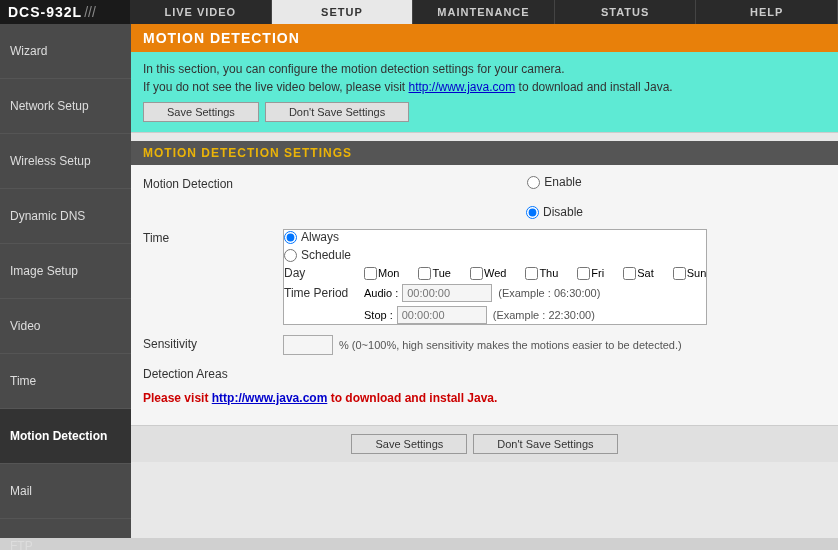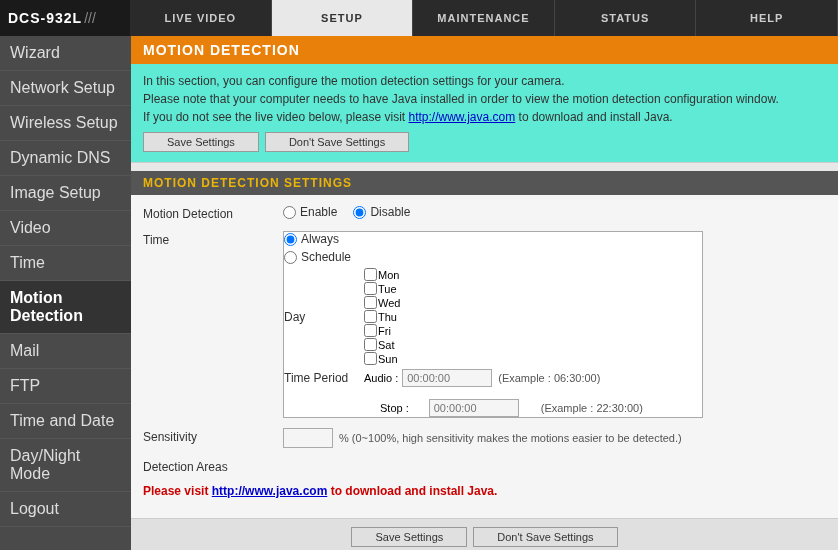"DCS-932L" #top-nav { height: 36px -> 24px }
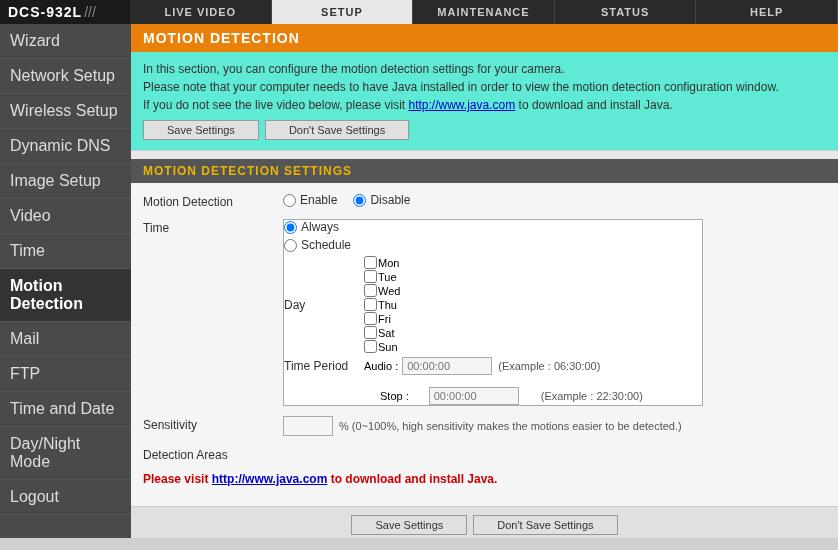"Wizard" .sidebar-item { font-size: 16px -> 12px; padding: 8px 10px -> 20px 10px }
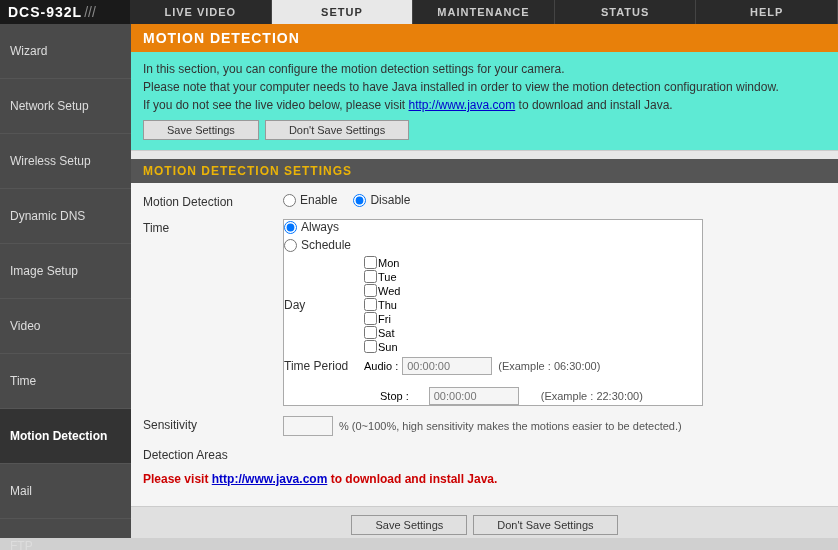"Please note that your computer" div.info-text { html: <div> <span>Please note that your computer needs to have Java installed in order to view the motion detection configuration window.</span> </div> -> none }
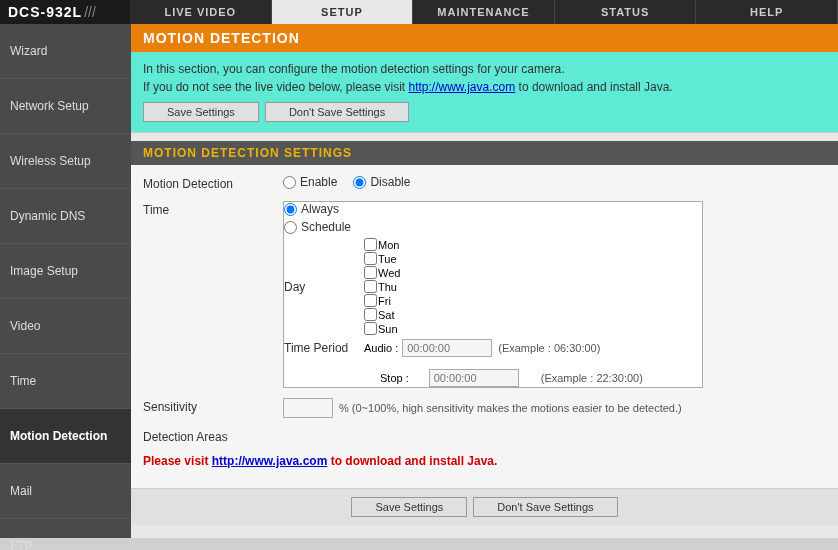"Enable" .radio-group { flex-direction: none -> column }
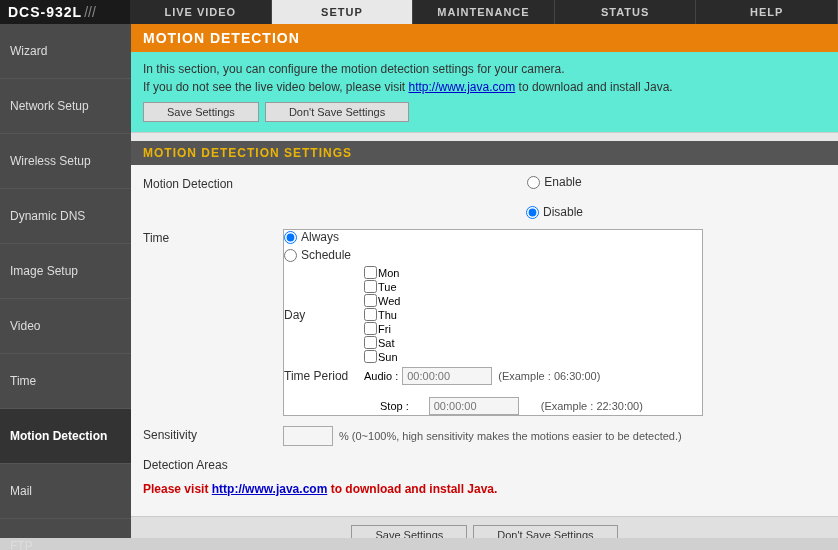"Mon" .day-checkboxes { flex-direction: column -> none; gap: 1px -> 19px }
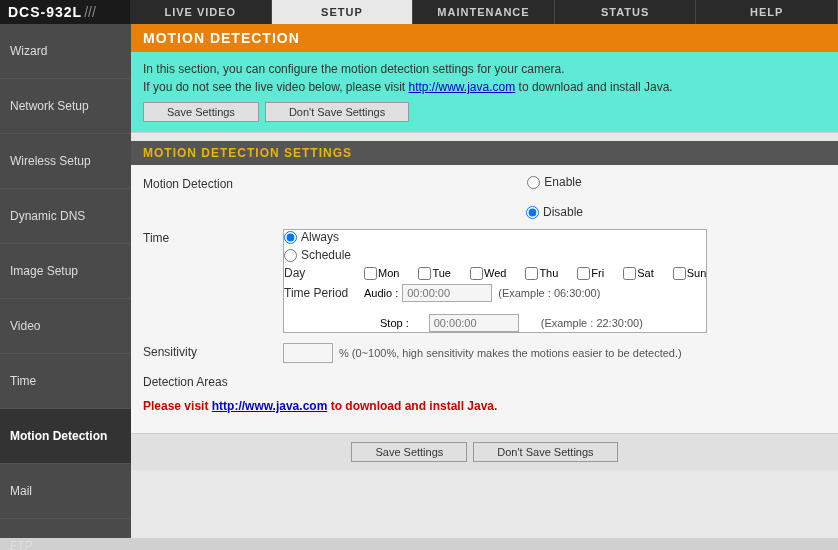"Stop :" div.time-period-row { gap: 16px -> none; margin-top: 12px -> 4px }
